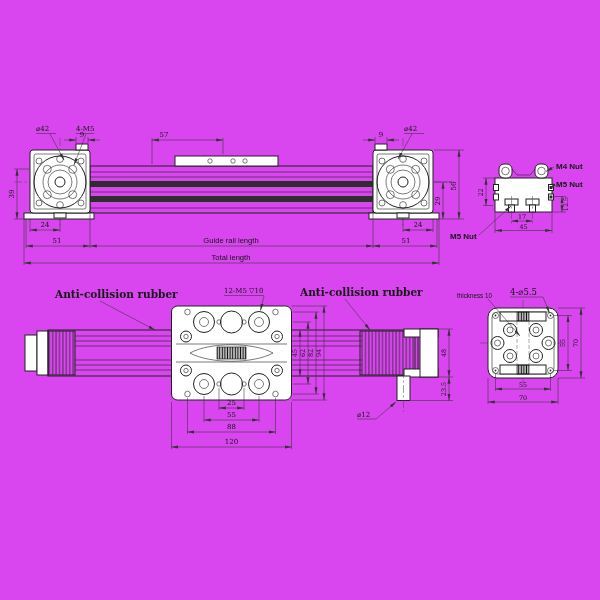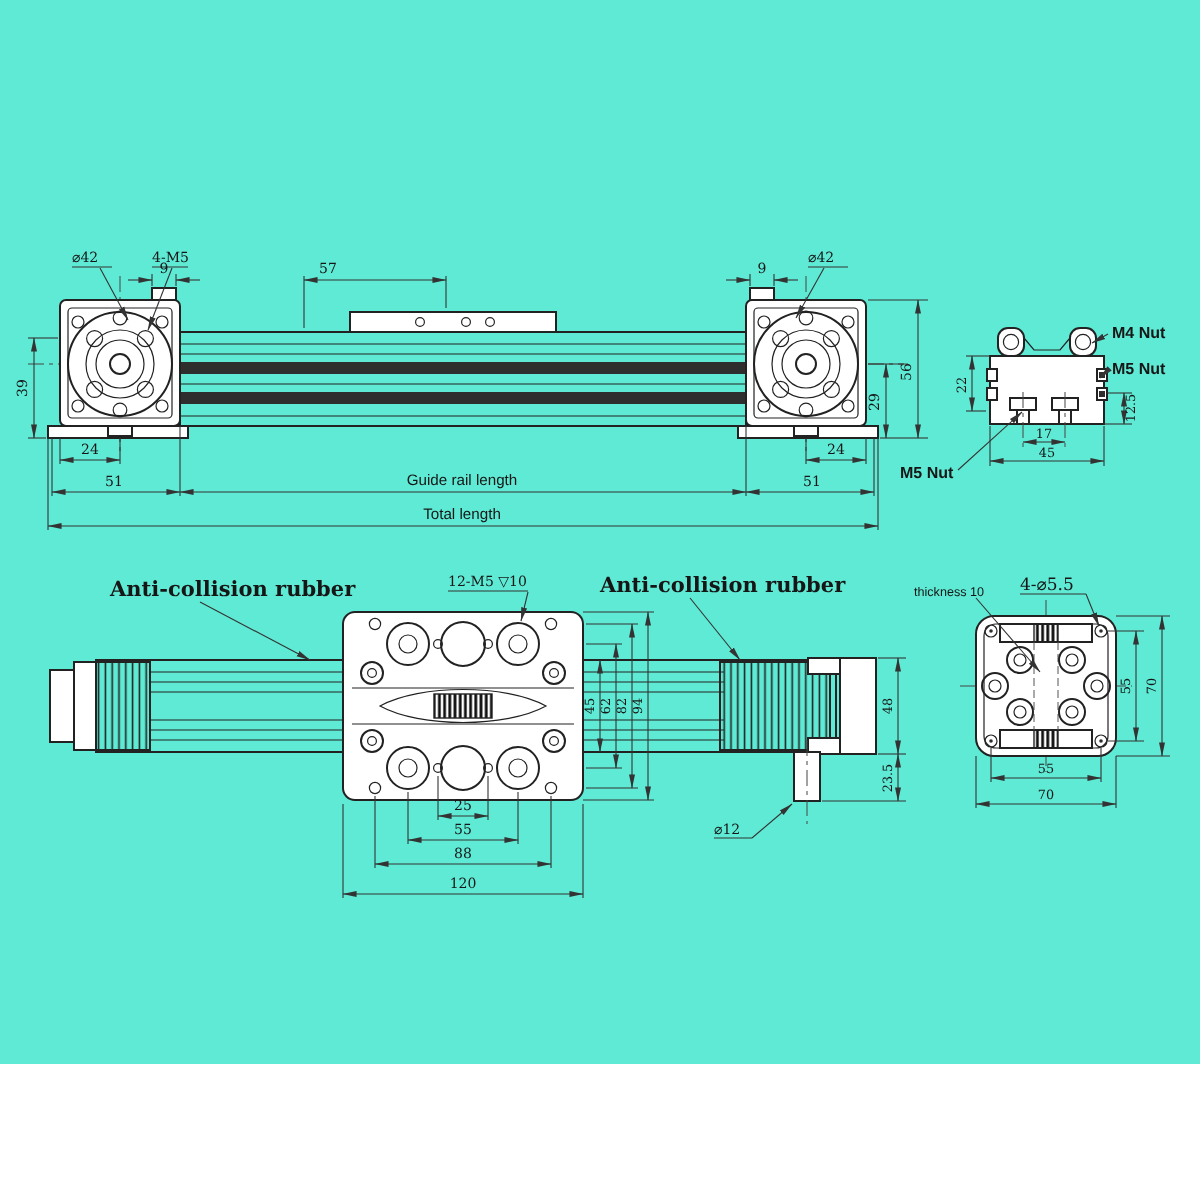"⌀42" #canvas { background: #5eead4 -> #d946ef; height: 532px -> 600px }
